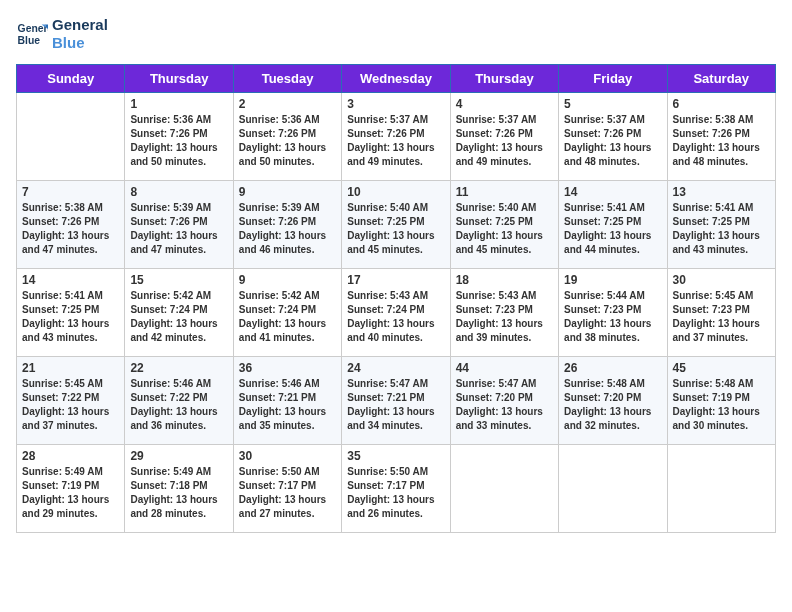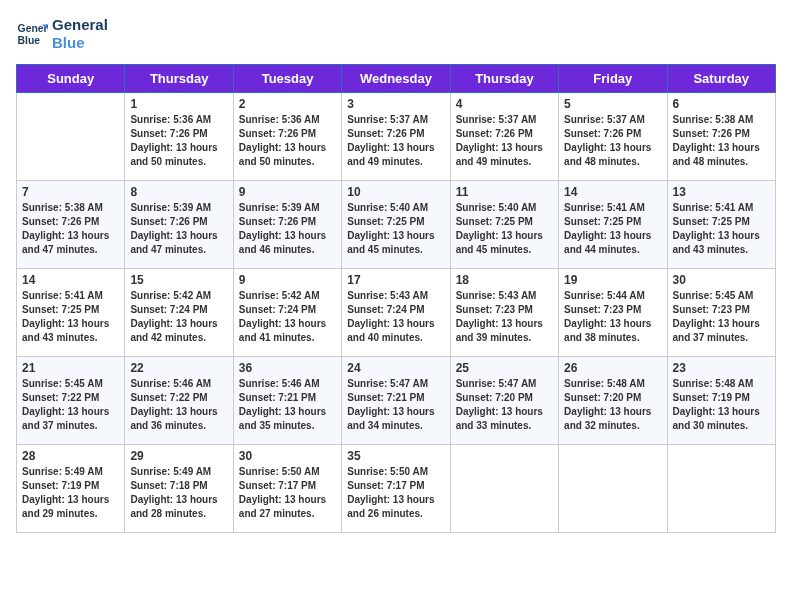"25" span.day-number { text: 25 -> 44 }
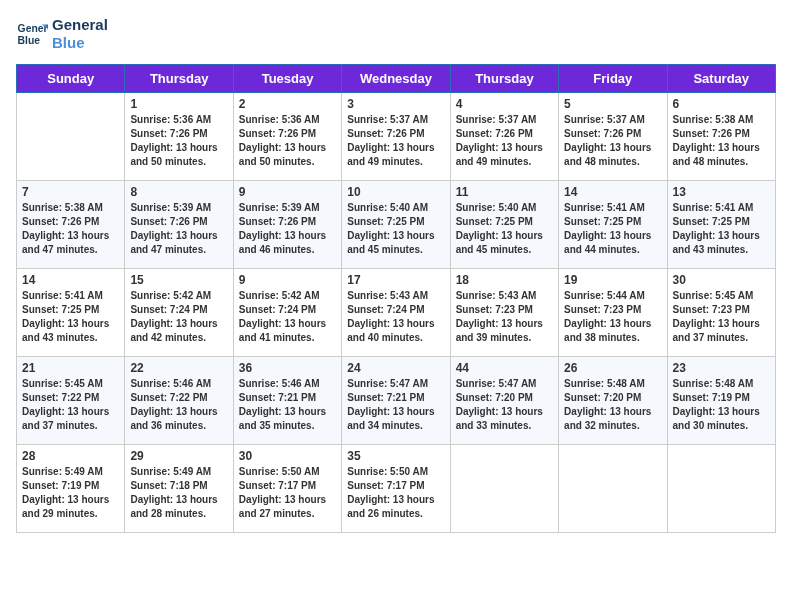"23" span.day-number { text: 23 -> 45 }
